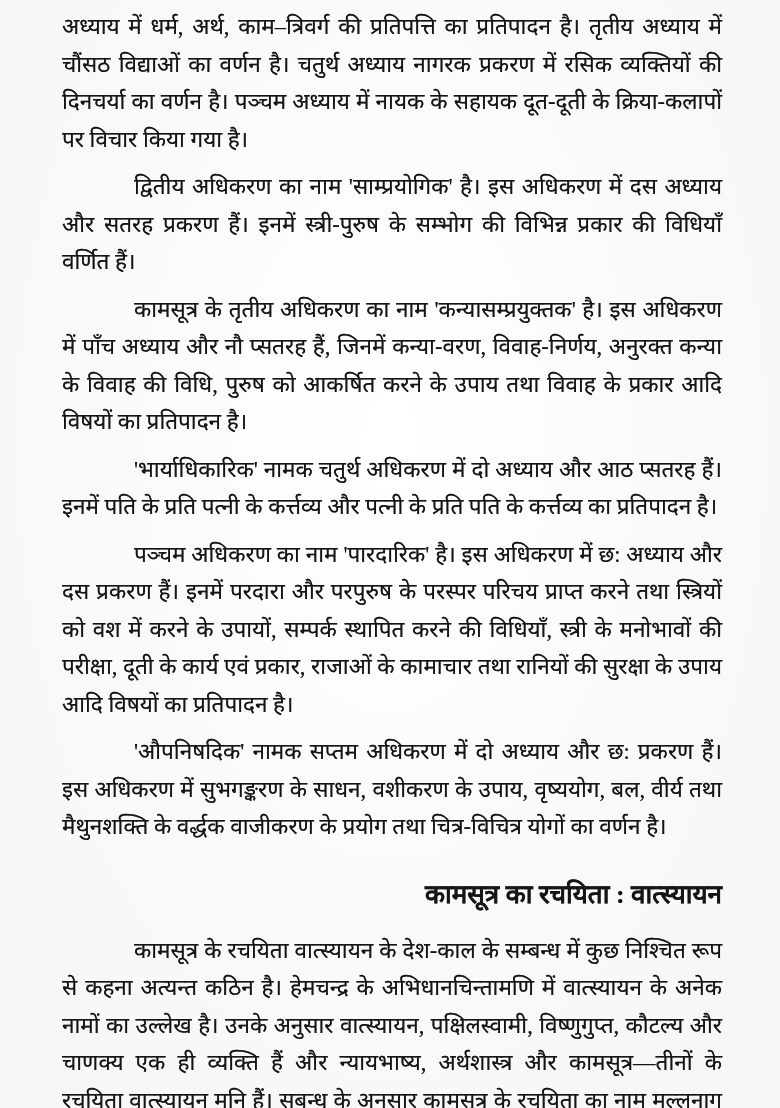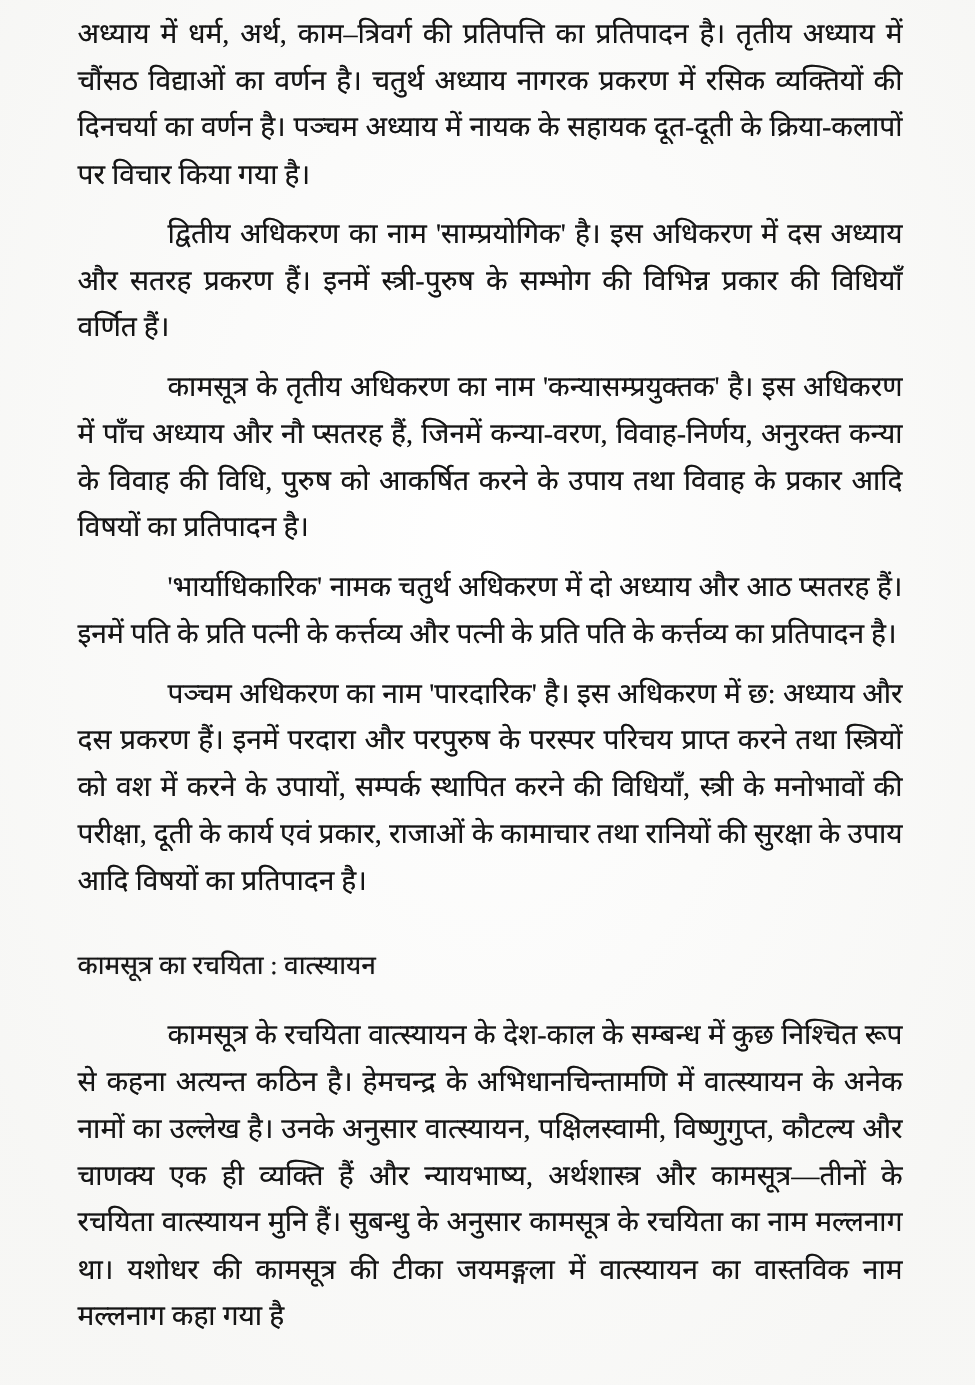"'औपनिषदिक' नामक सप्तम अधिकरण में" p.para { html: none -> <p><span>'औपनिषदिक' नामक सप्तम अधिकरण में दो अध्याय और छ: प्रकरण हैं। इस अधिकरण में सुभगङ्करण के साधन, वशीकरण के उपाय, वृष्ययोग, बल, वीर्य तथा मैथुनशक्ति के वर्द्धक वाजीकरण के प्रयोग तथा चित्र-विचित्र योगों का वर्णन है।</span></p> }
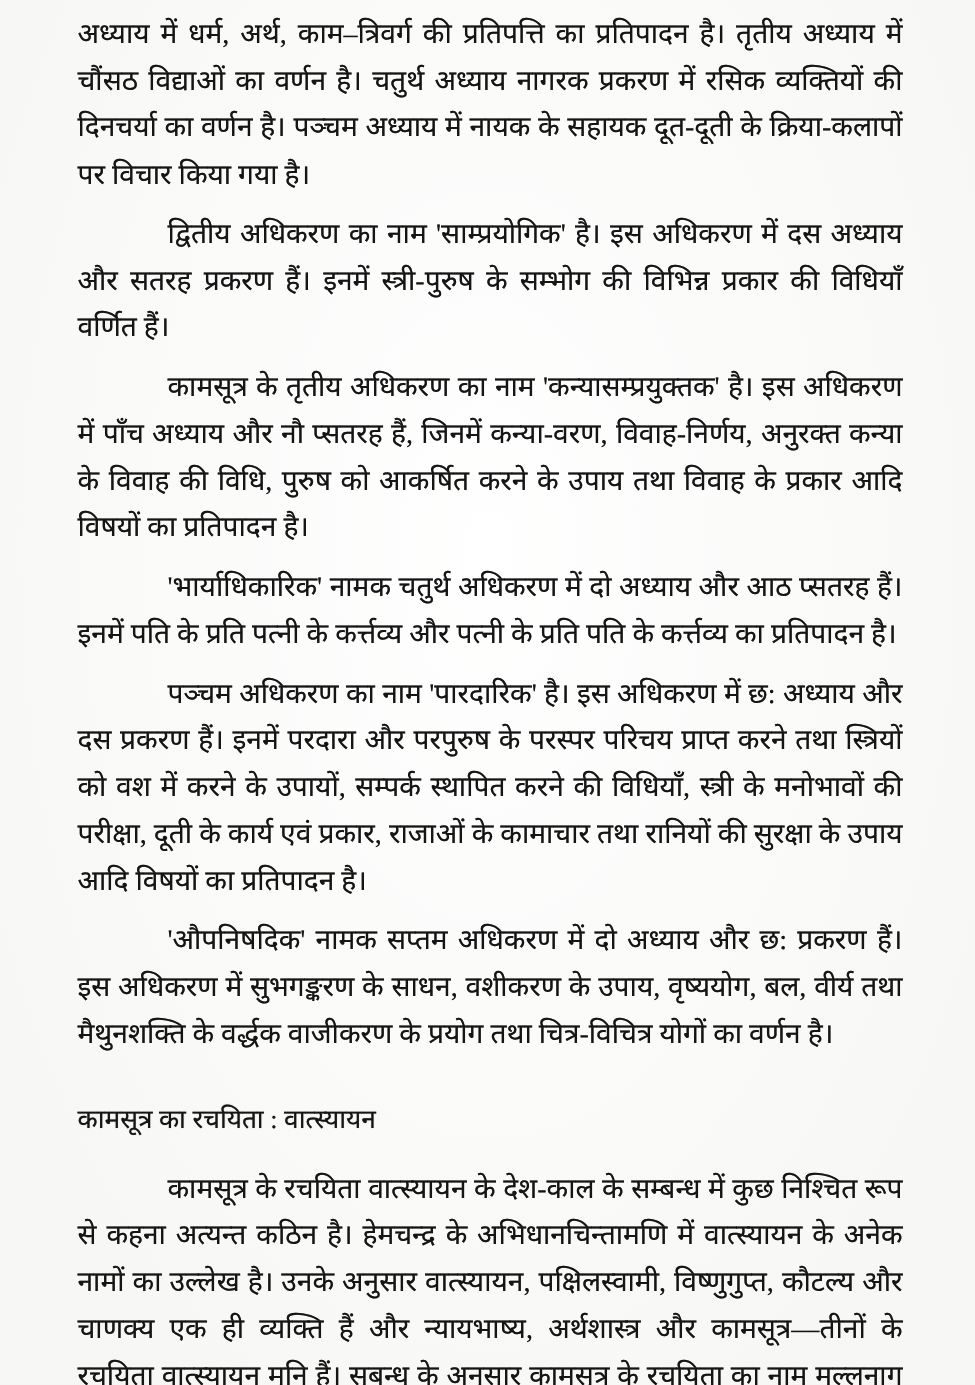"कामसूत्र का रचयिता : वात्स्यायन" h2.section-heading { font-size: 21px -> 26px; font-weight: normal -> bold; text-align: left -> right }
